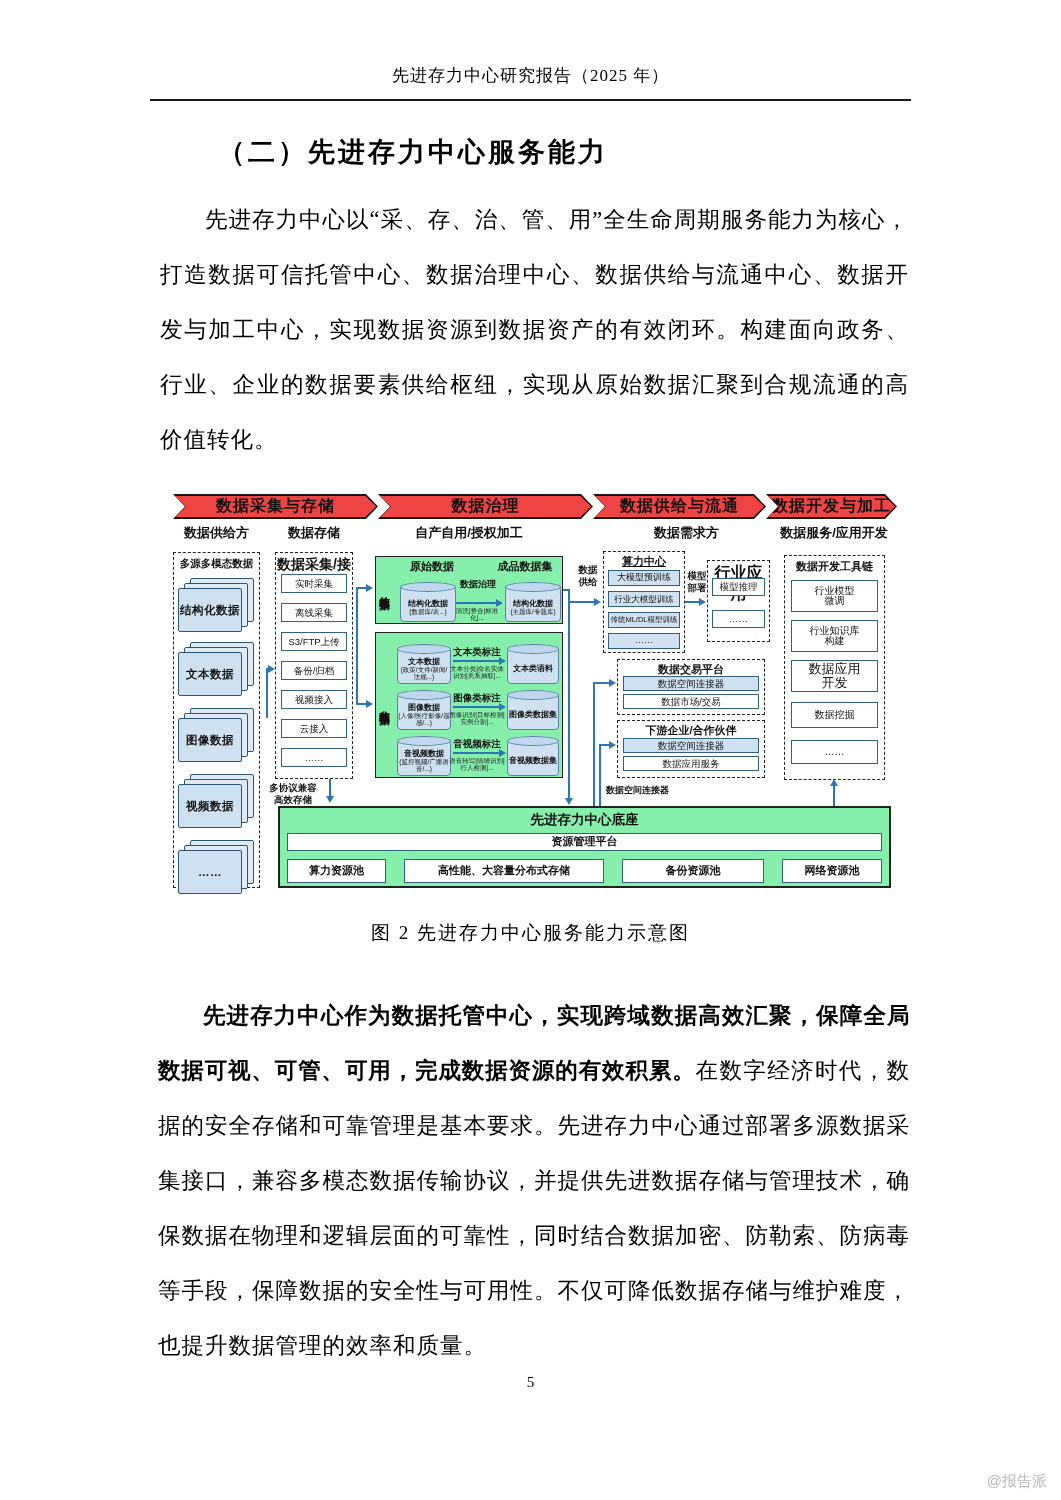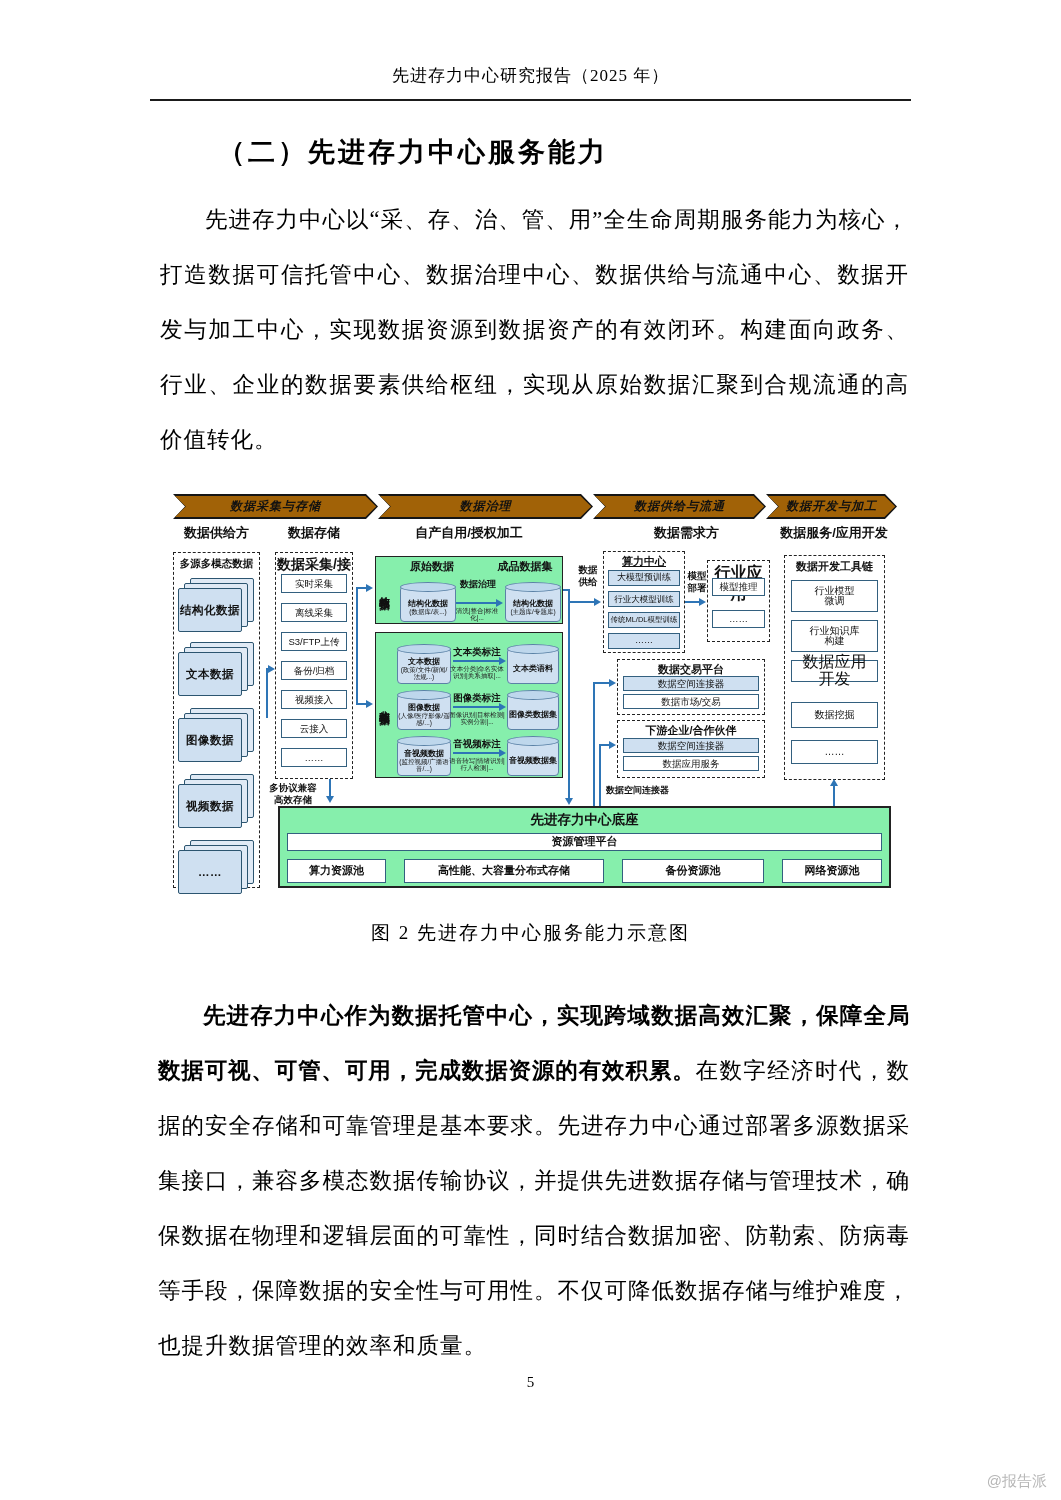"数据采集与存储" .banner-fg { background: #a16207 -> #ef4444; font-size: 12px -> 16px; font-style: italic -> none }
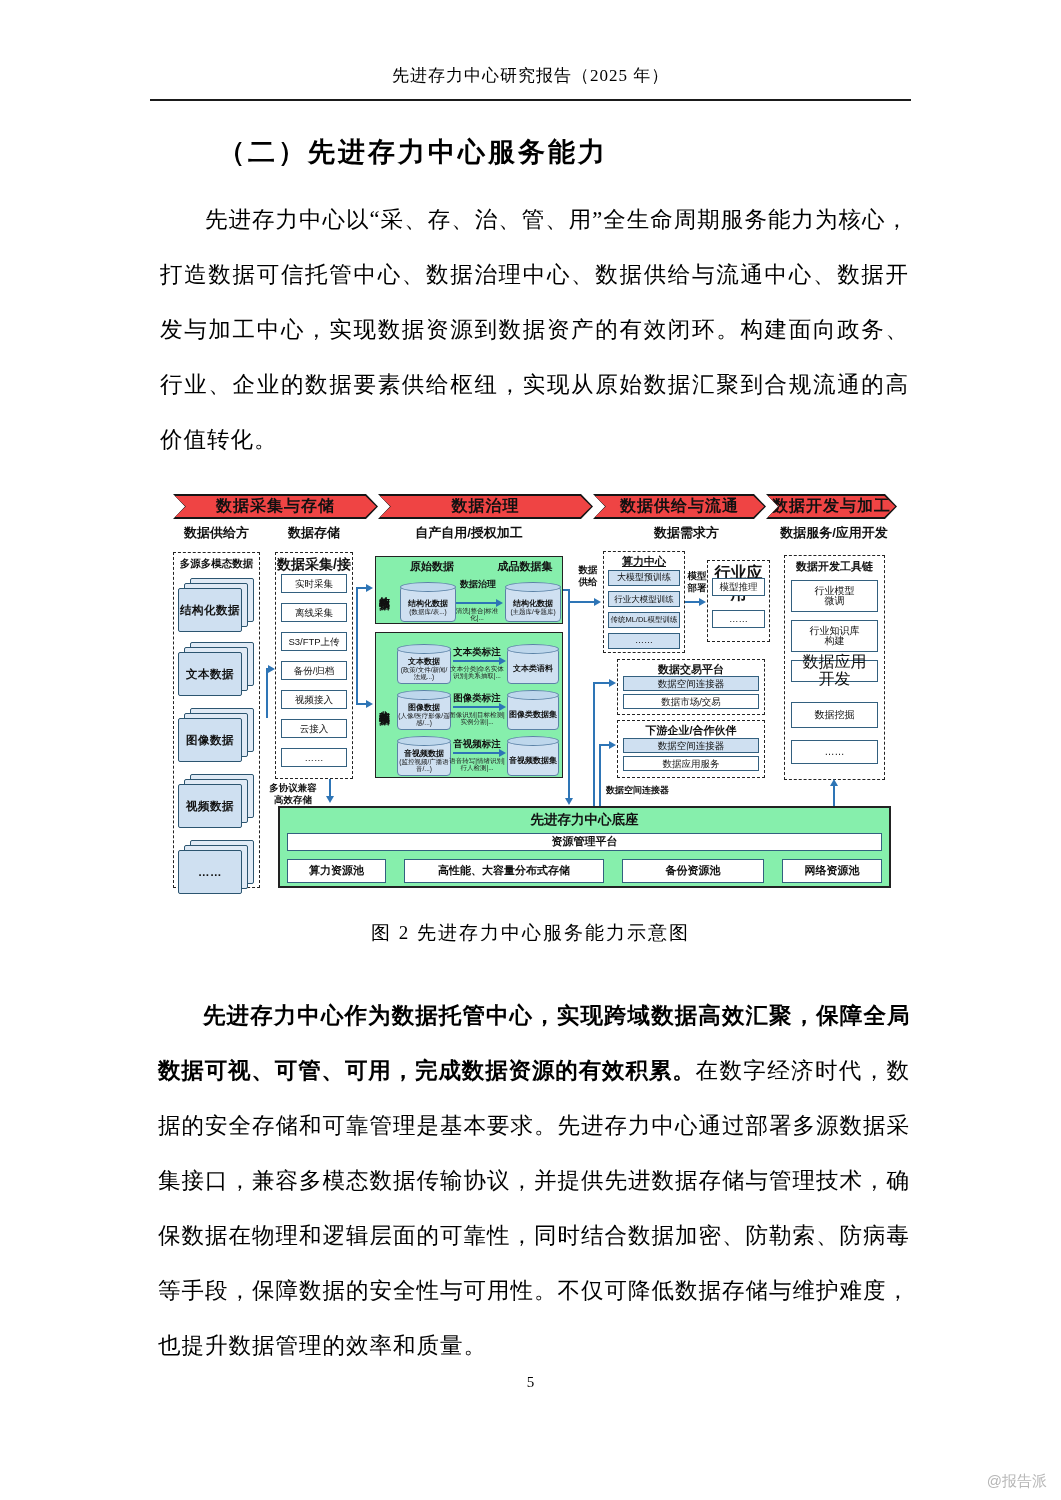"数据应用" div.abs { font-size: 16px -> 13px; height: 22px -> 32px }
